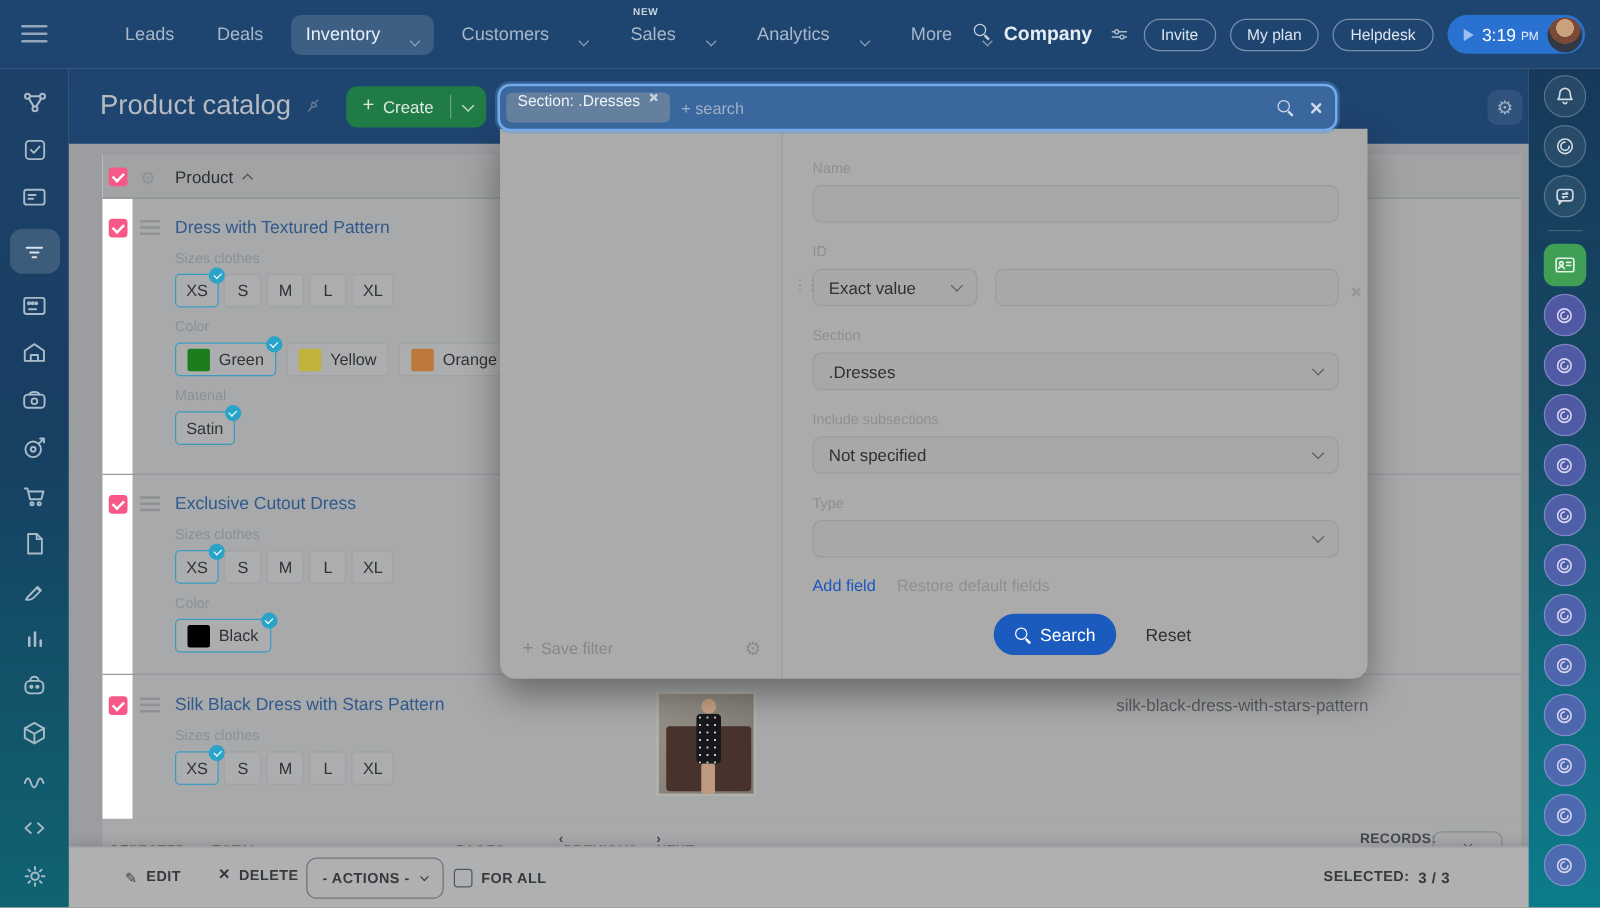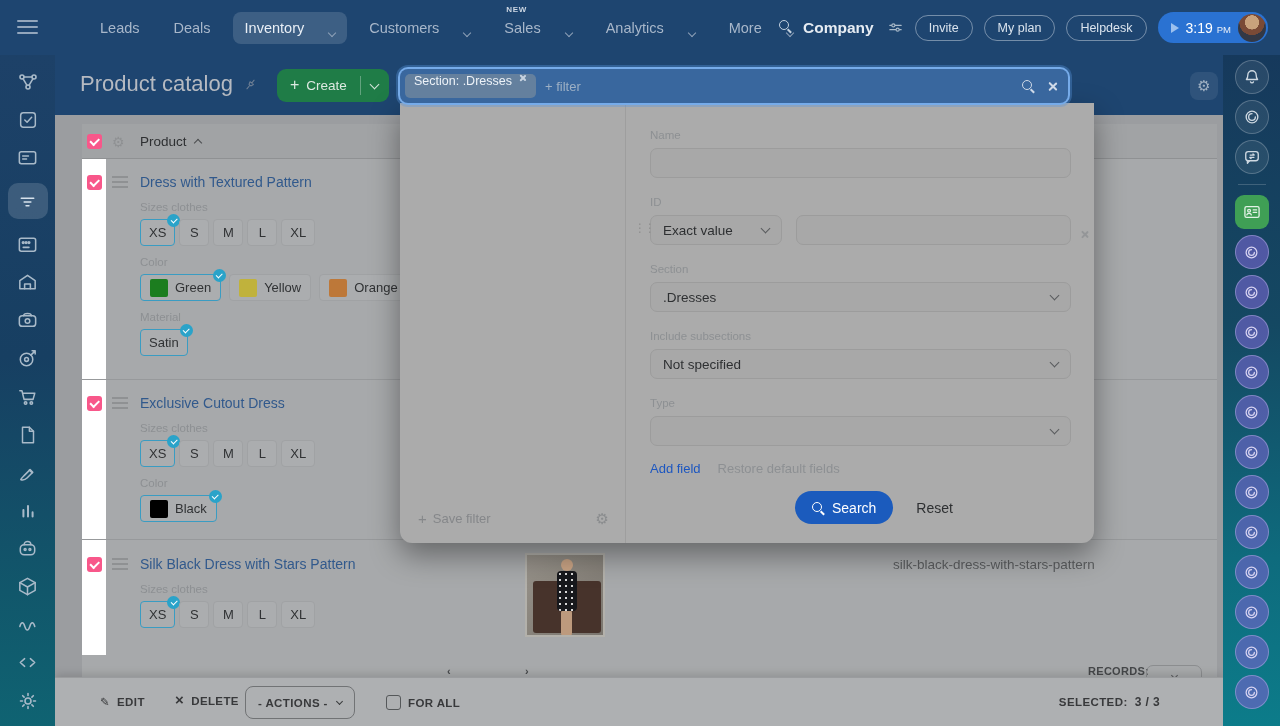"+ filter" span.fph { text: filter -> search }
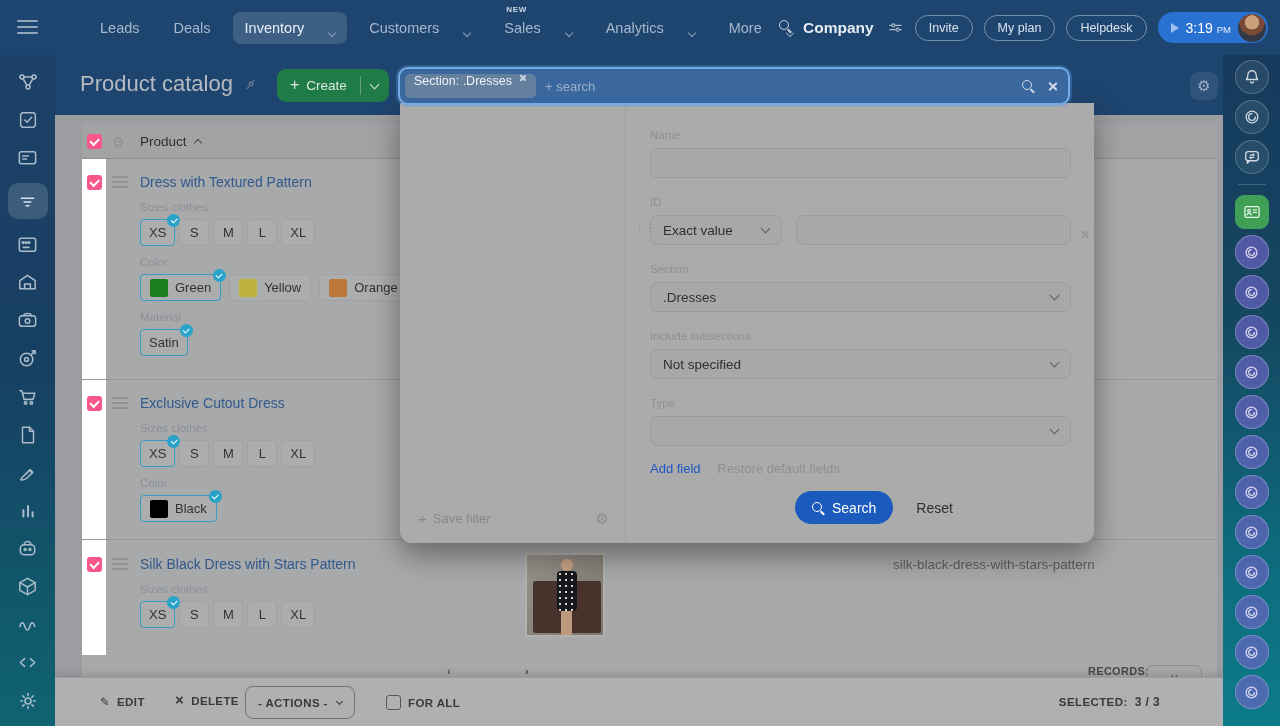"FOR ALL" .ab-forall { left: 331px -> 308px }
